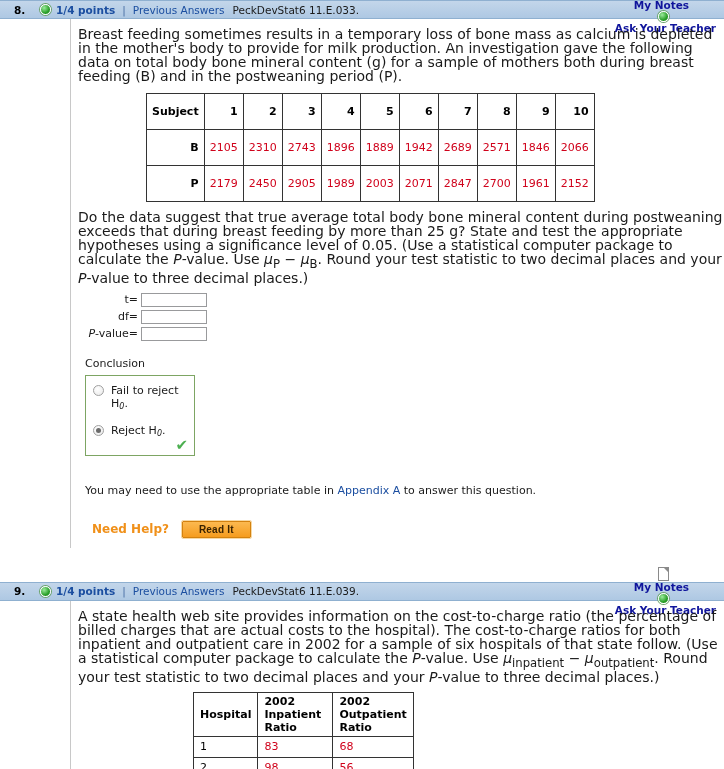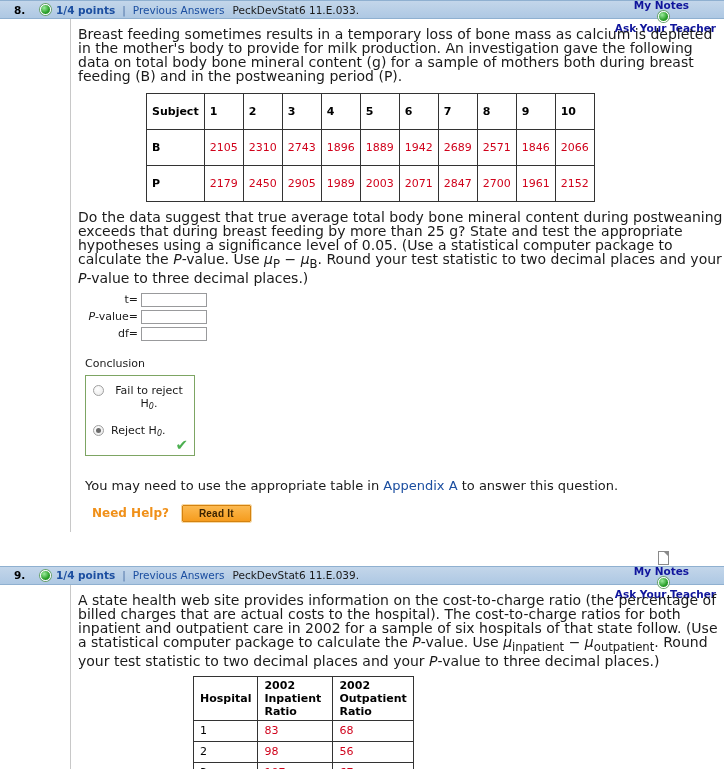"Subject" table.data td, table.data th { text-align: left -> right }
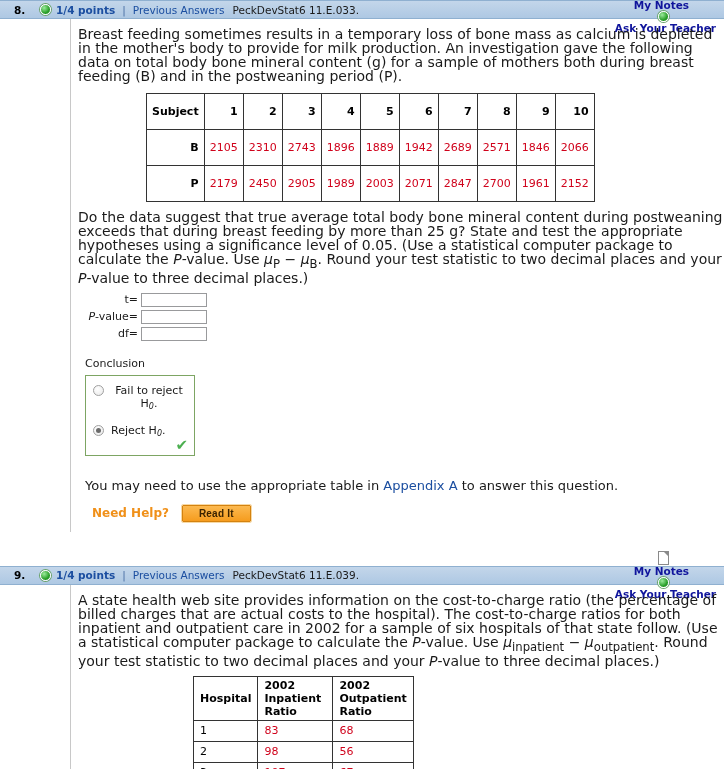"P-value=" div.field-row { order: before "df=" -> after "df=" }
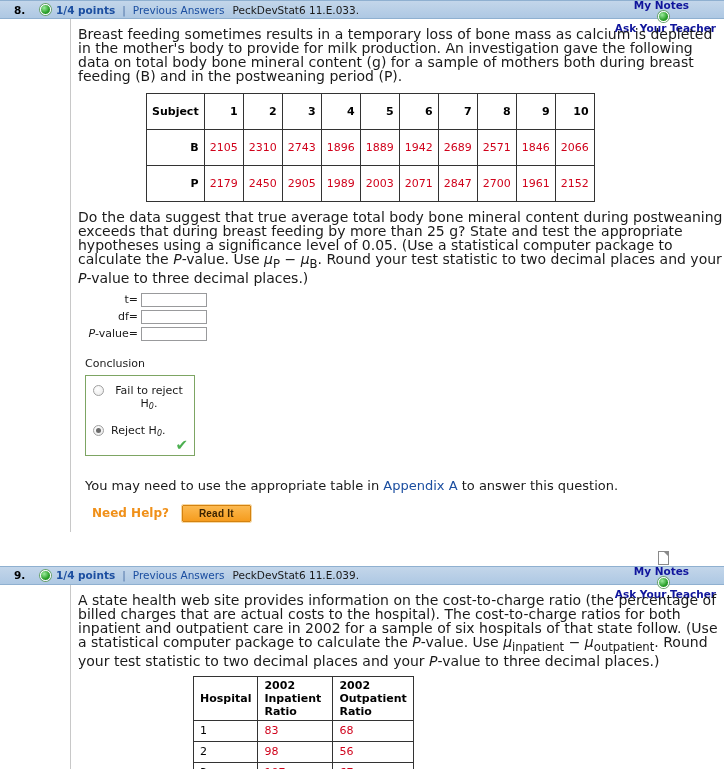"Fail to reject H0." .conclusion-box { text-align: center -> none }
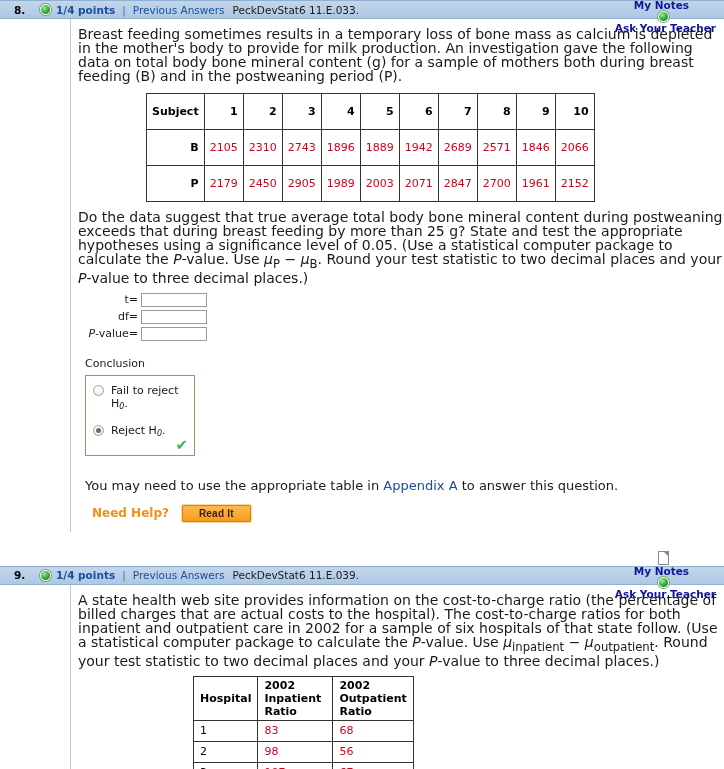"You may need to use" .appendix-line { font-size: 13px -> 11px; margin: 22px 0 0 7px -> 28px 0 0 7px }
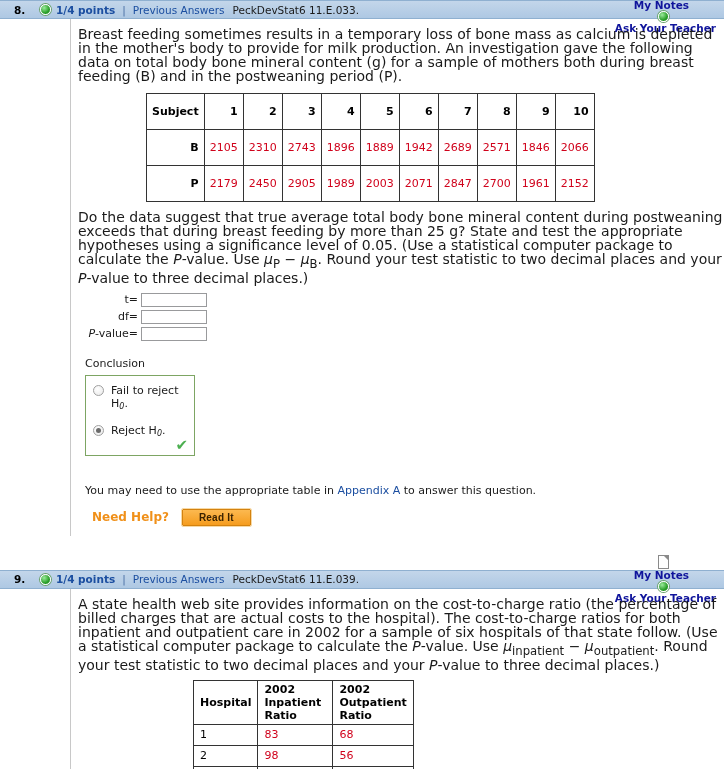"Need Help?" .needhelp-row { margin: 12px 0 0 14px -> 24px 0 0 14px }
